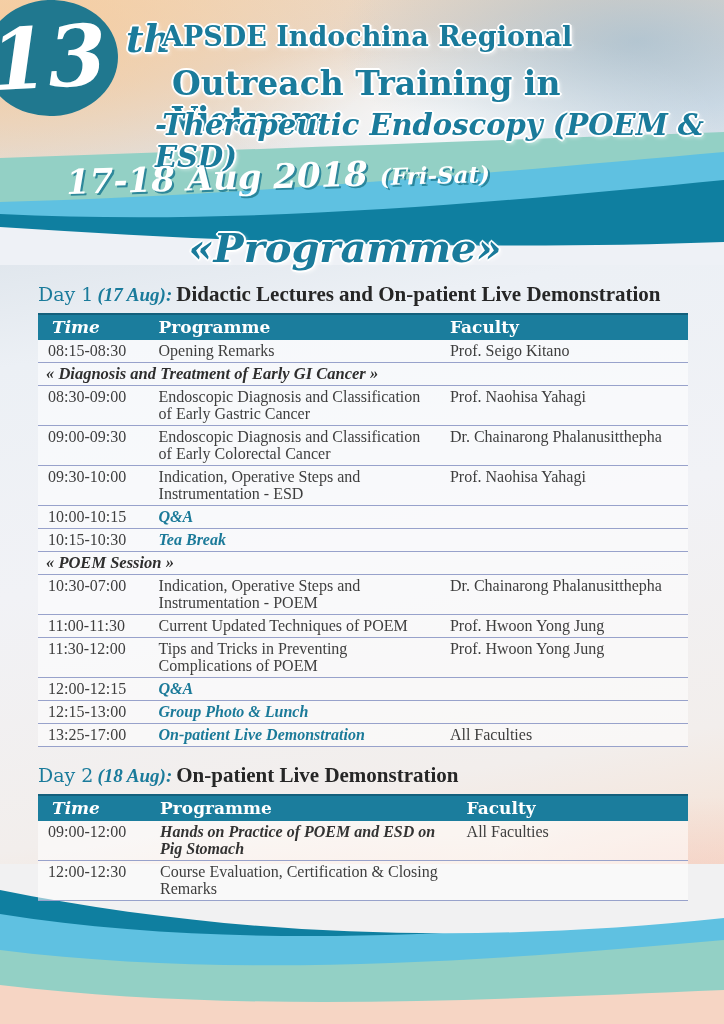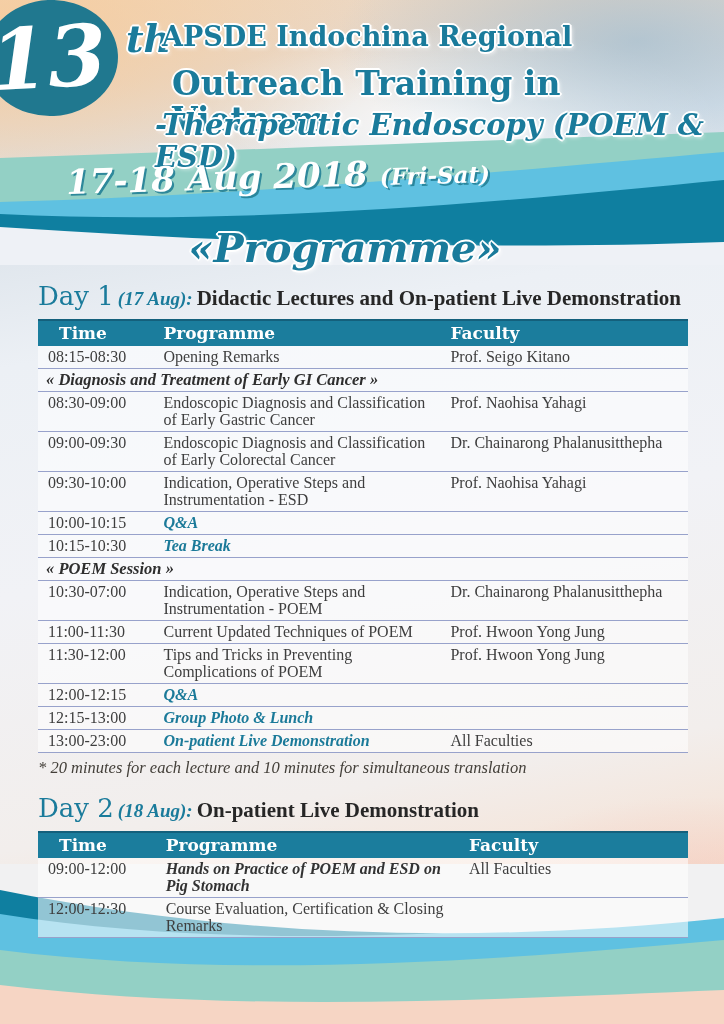"Day 1" .day-label { font-size: 26px -> 19px }
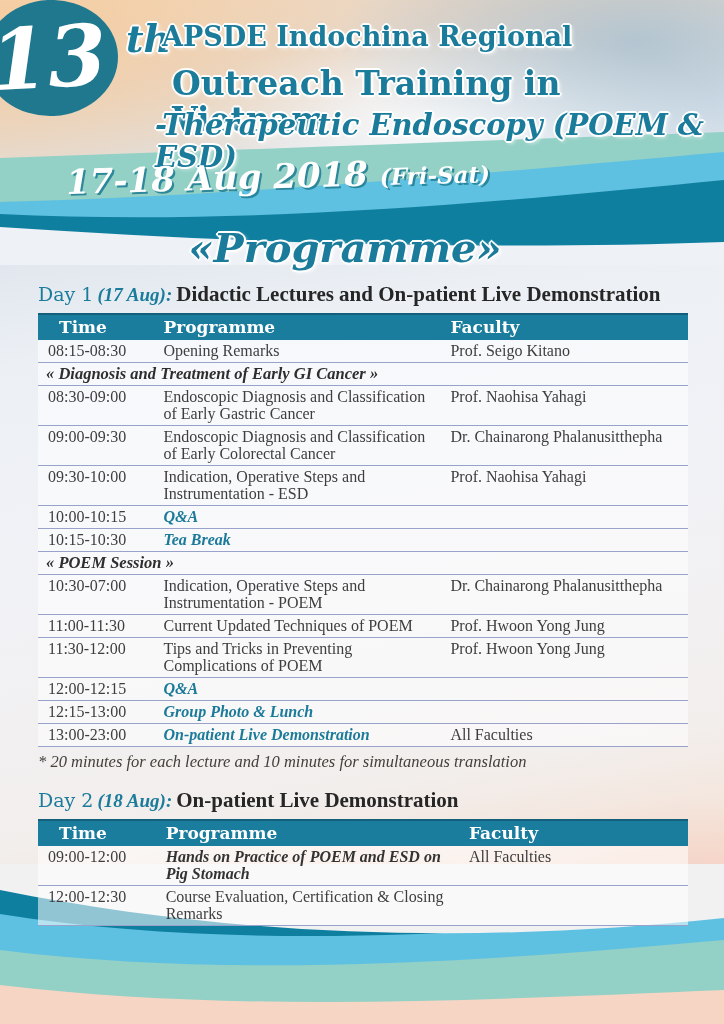"Time" table.sched thead th.time-h { font-style: none -> italic; padding-left: 21px -> 14px }
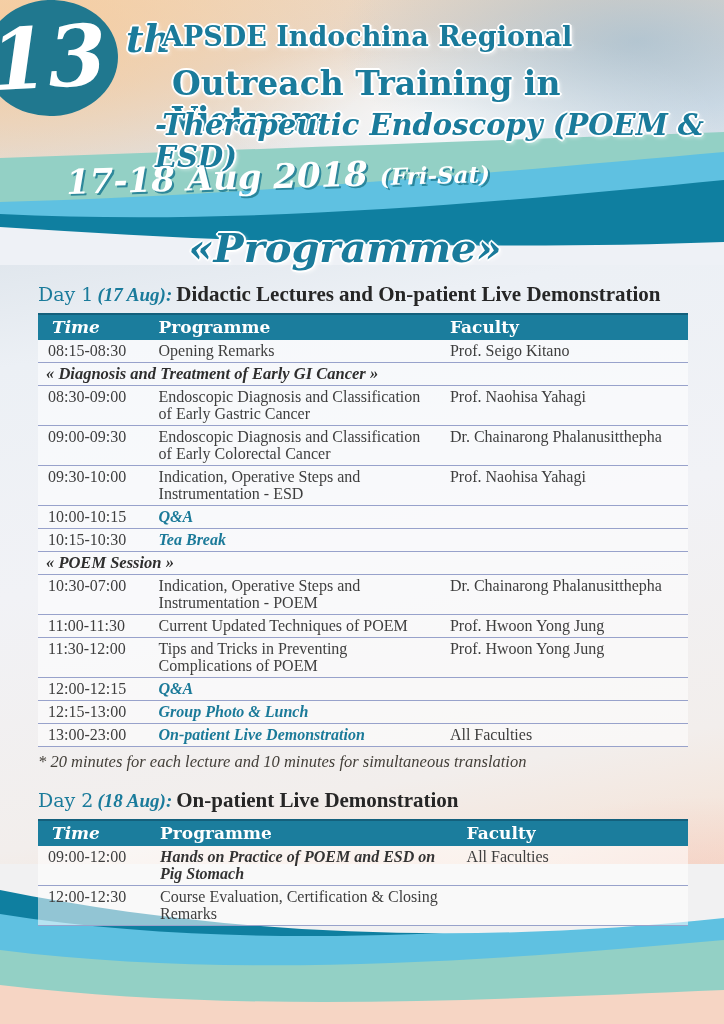"13:00-23:00" td.time { text: 13:00-23:00 -> 13:25-17:00 }
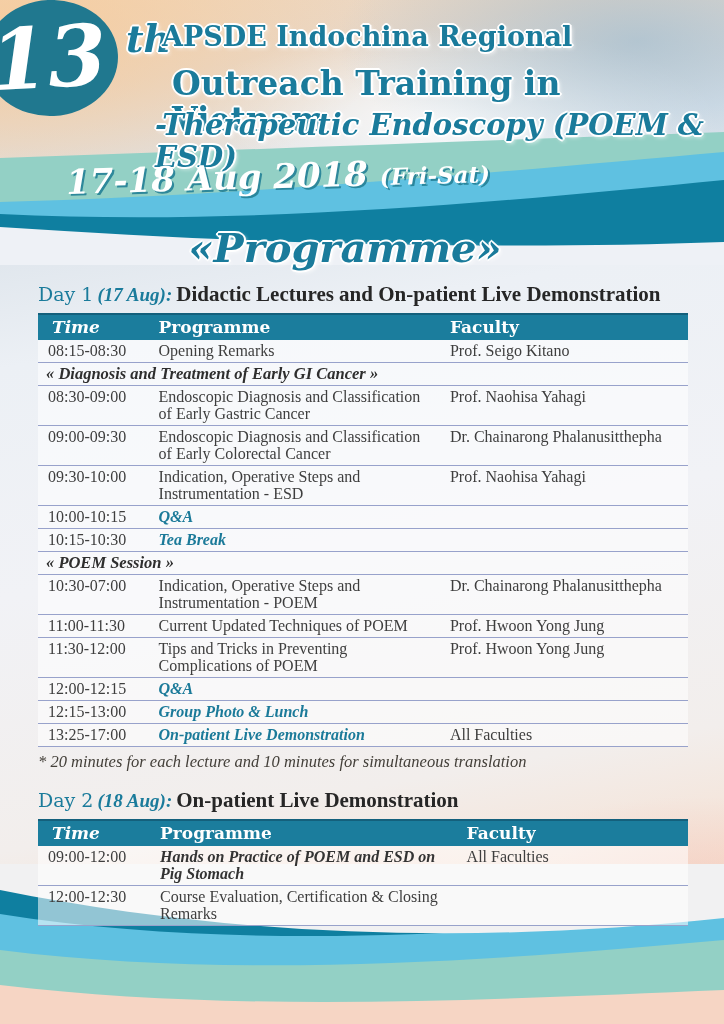"* 20 minutes for each" p.footnote { html: <p>* 20 minutes for each lecture and 10 minutes for simultaneous translation</p> -> none }
